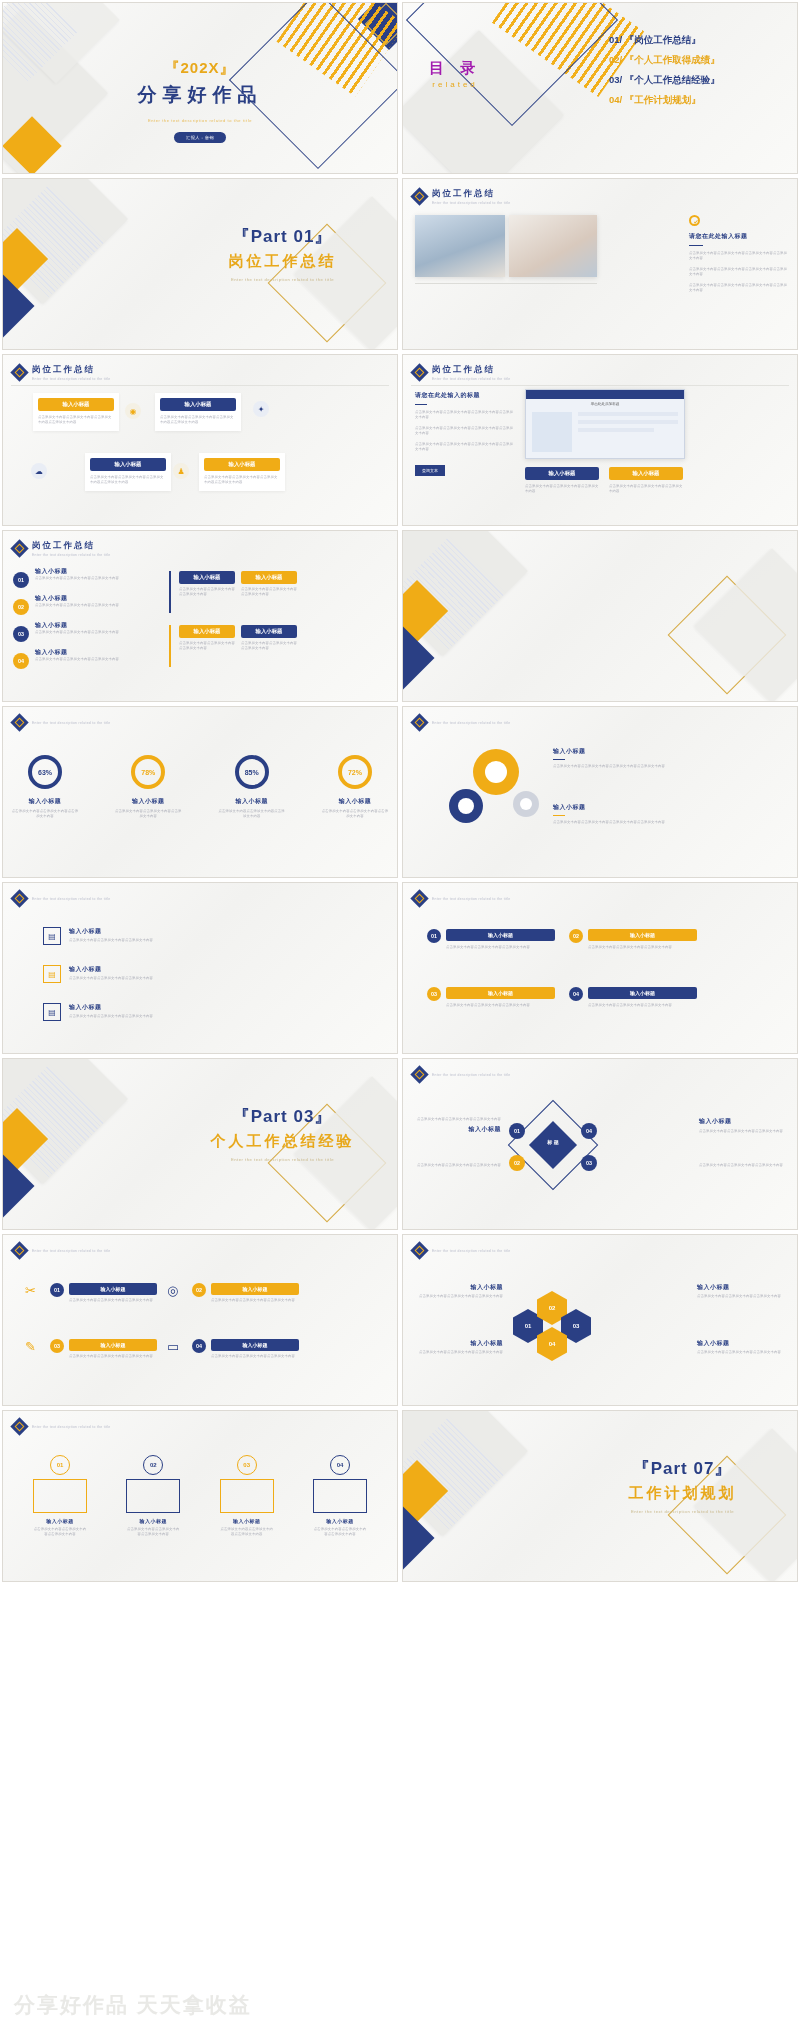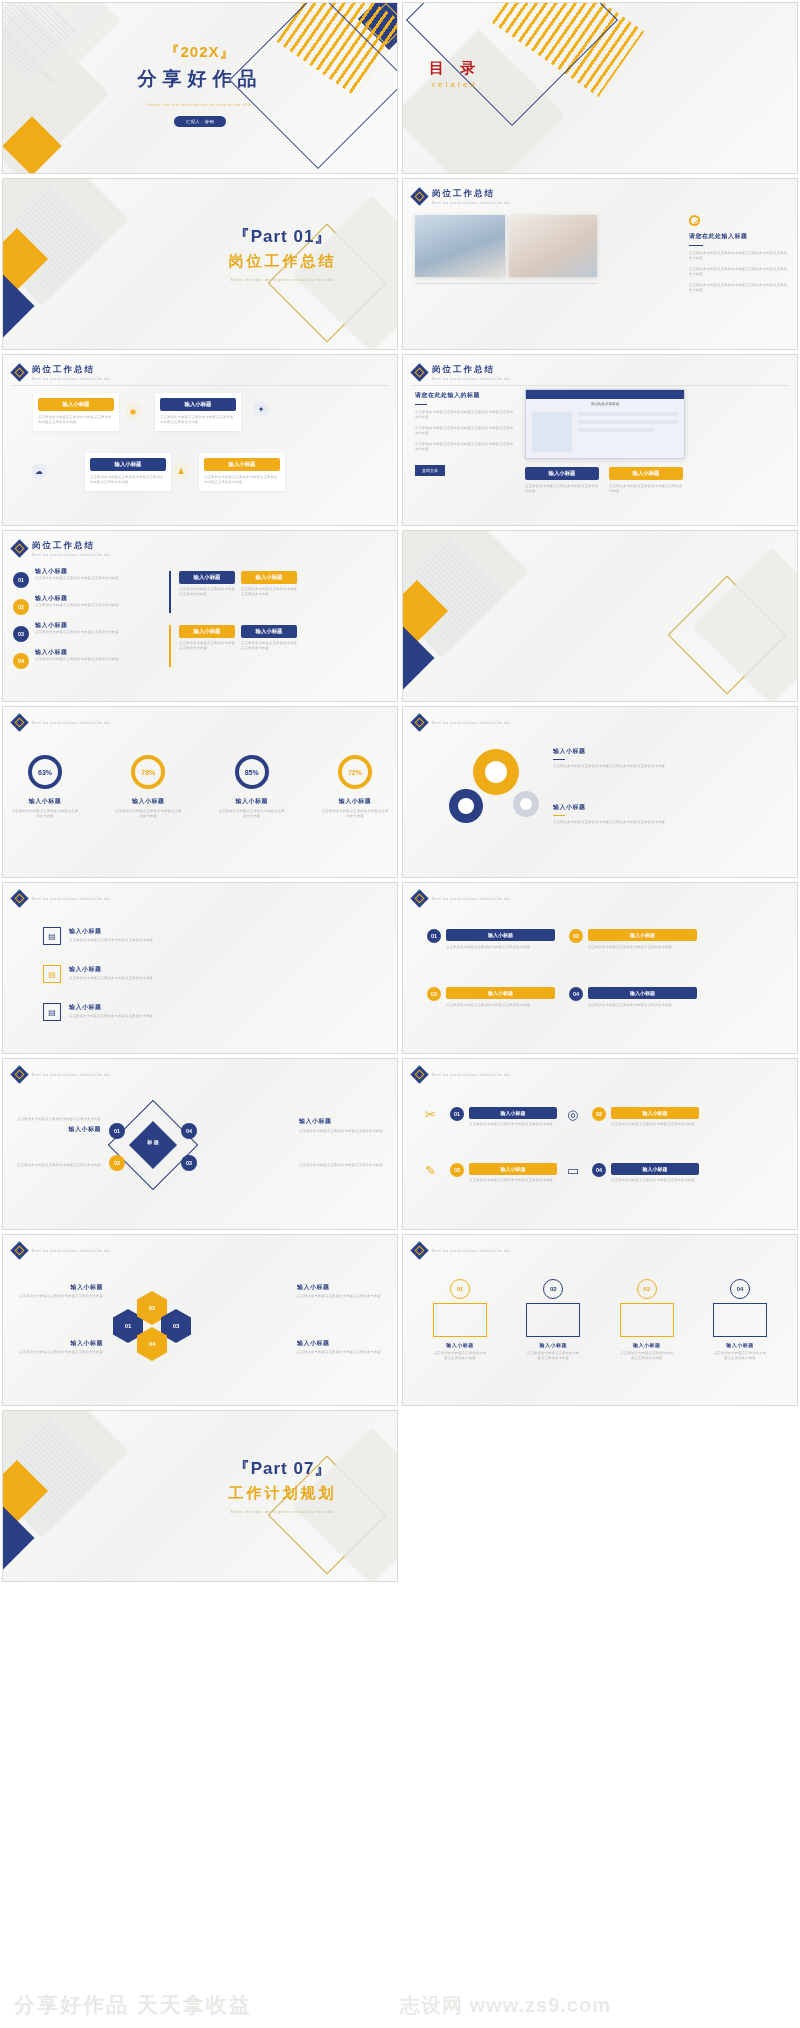"01/ 『岗位工作总结』" div.c-list { html: none -> <div> <div> <span>01/</span> <span>『岗位工作总结』</span> </div> <div> <span>02/</span> <span>『个人工作取得成绩』</span> </div> <div> <span>03/</span> <span>『个人工作总结经验』</span> </div> <div> <span>04/</span> <span>『工作计划规划』</span> </div> </div> }
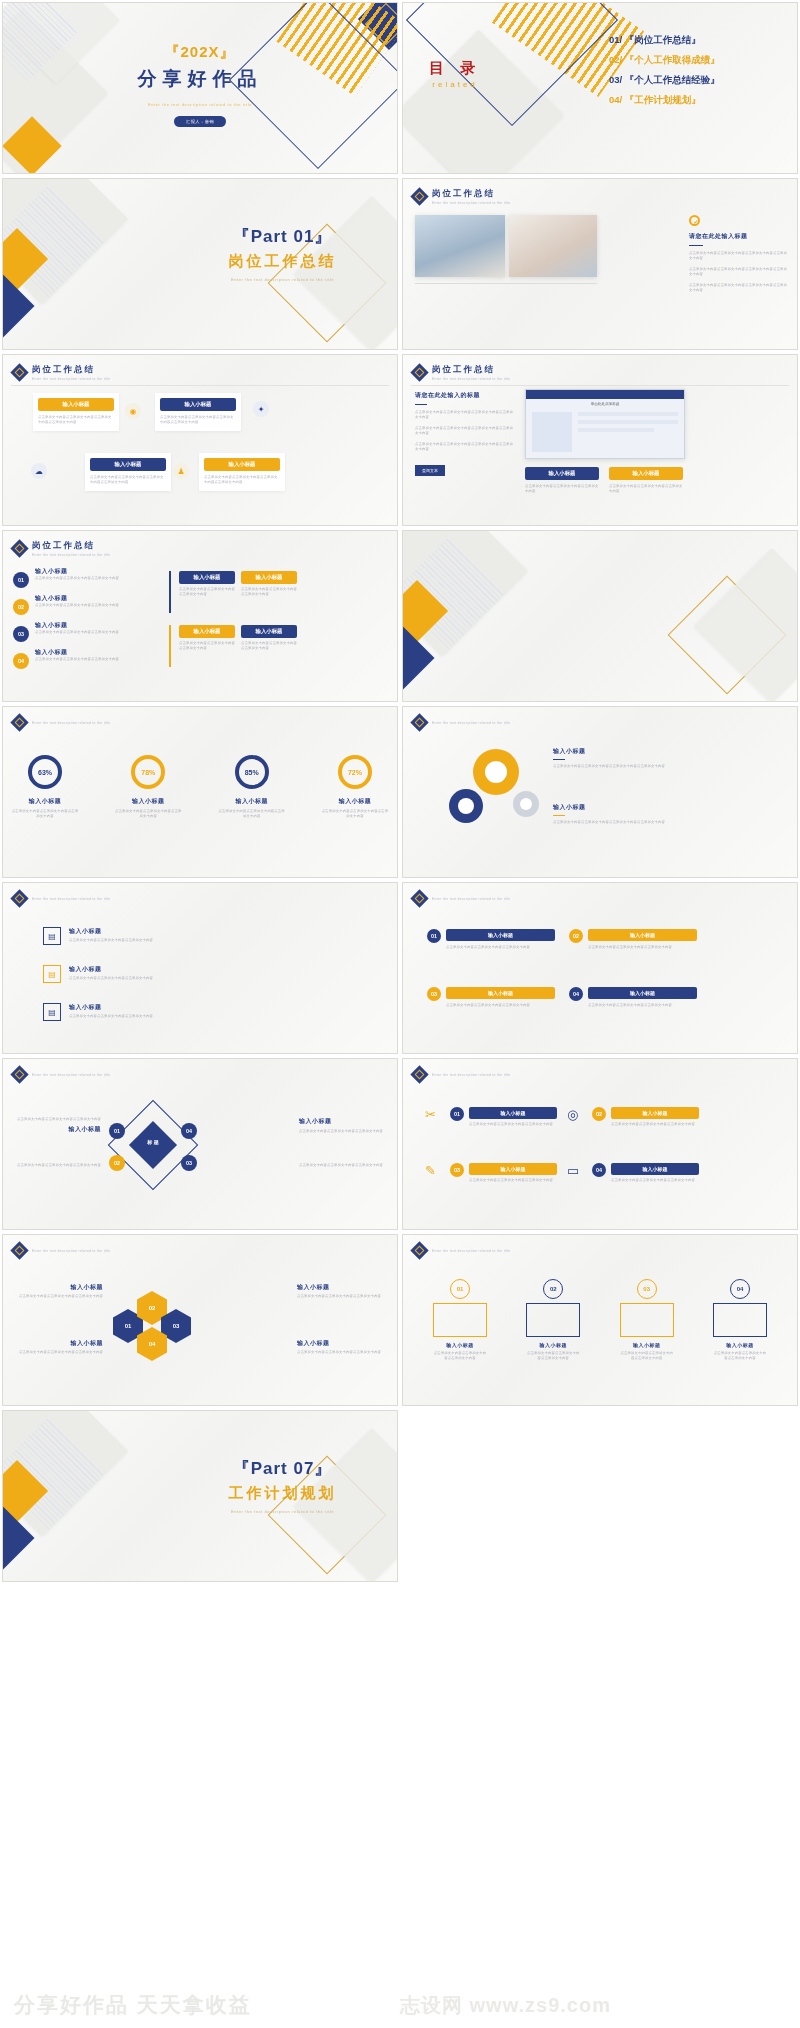"『202X』" .t-year { margin-top: none -> 16px }
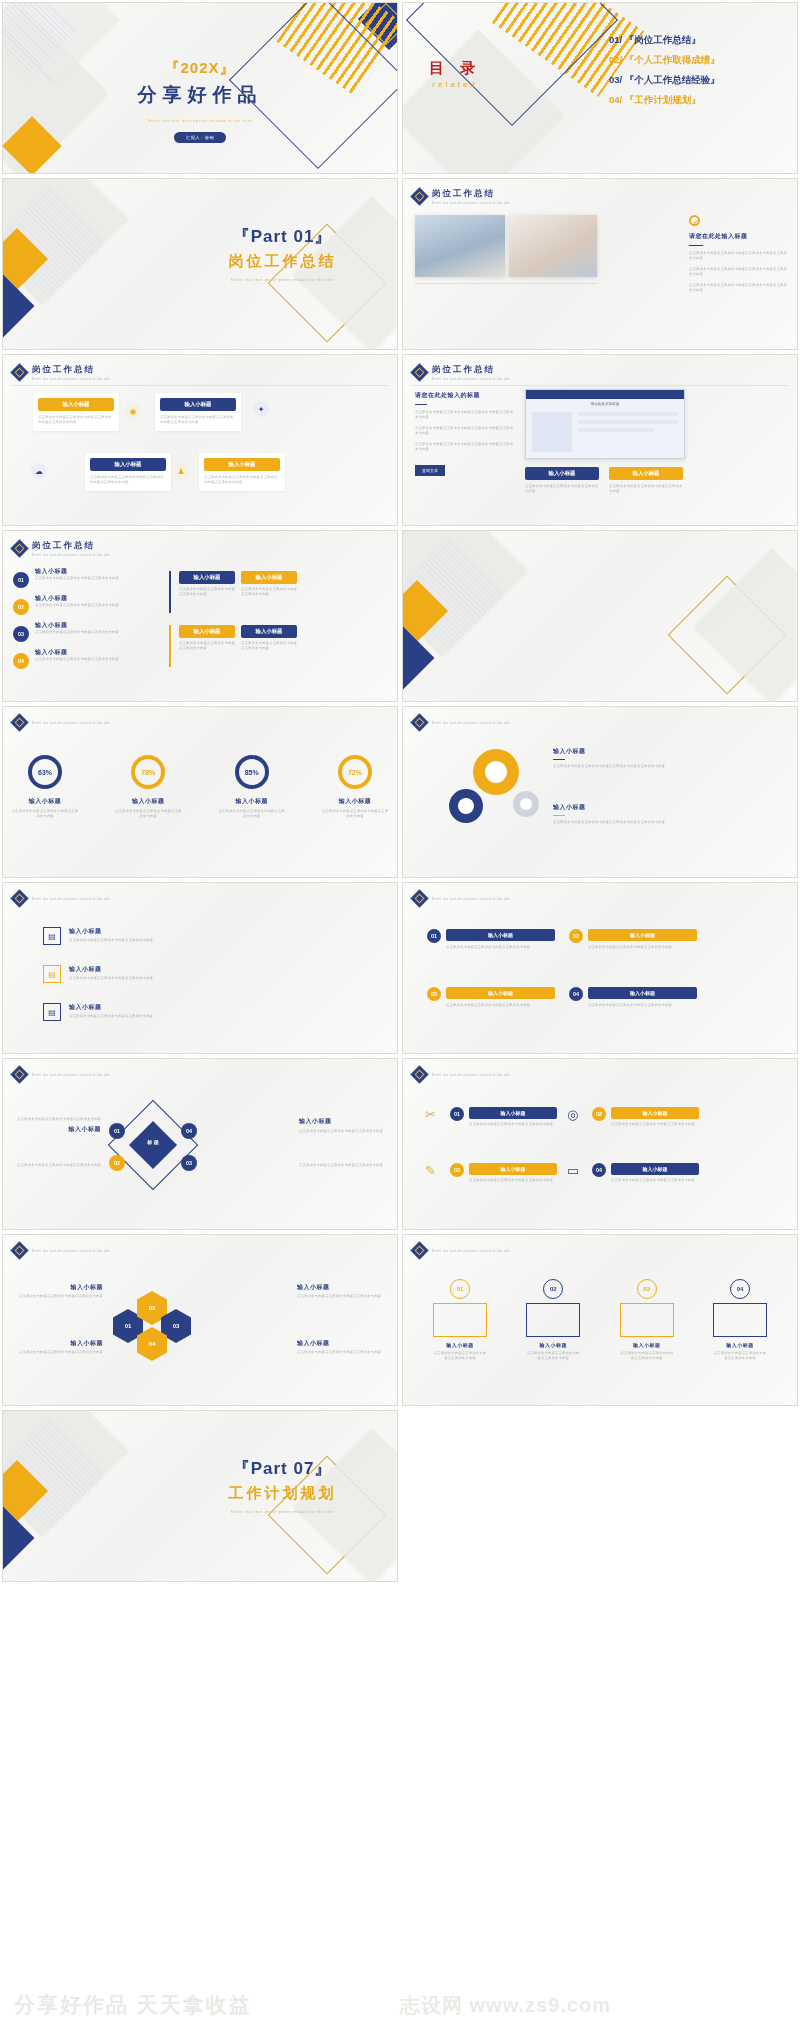"目 录" .c-cn { color: #b91c1c -> #a21caf }
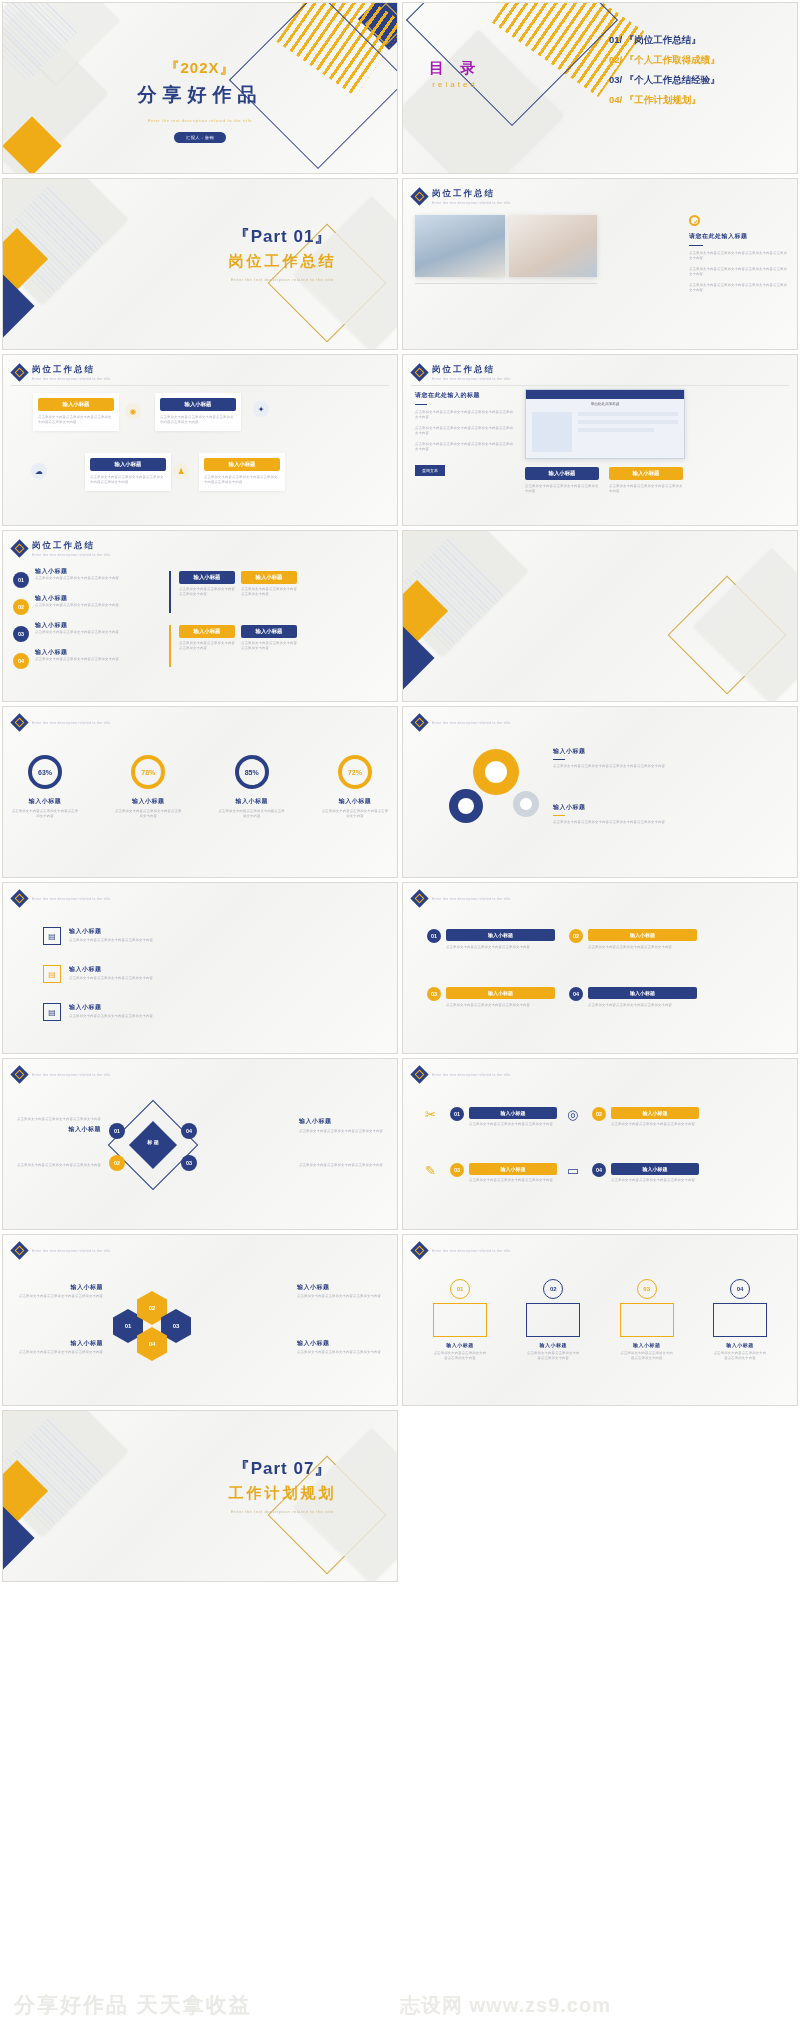"『Part 03』" div.slide { html: none -> <div> <div> <div></div> <div></div> <div></div> <div></div> <div></div> <div></div> <div></div> <div> <div>『Part 03』</div> <div>个人工作总结经验</div> <div>Enter the text description related to the title</div> </div> </div> </div> }
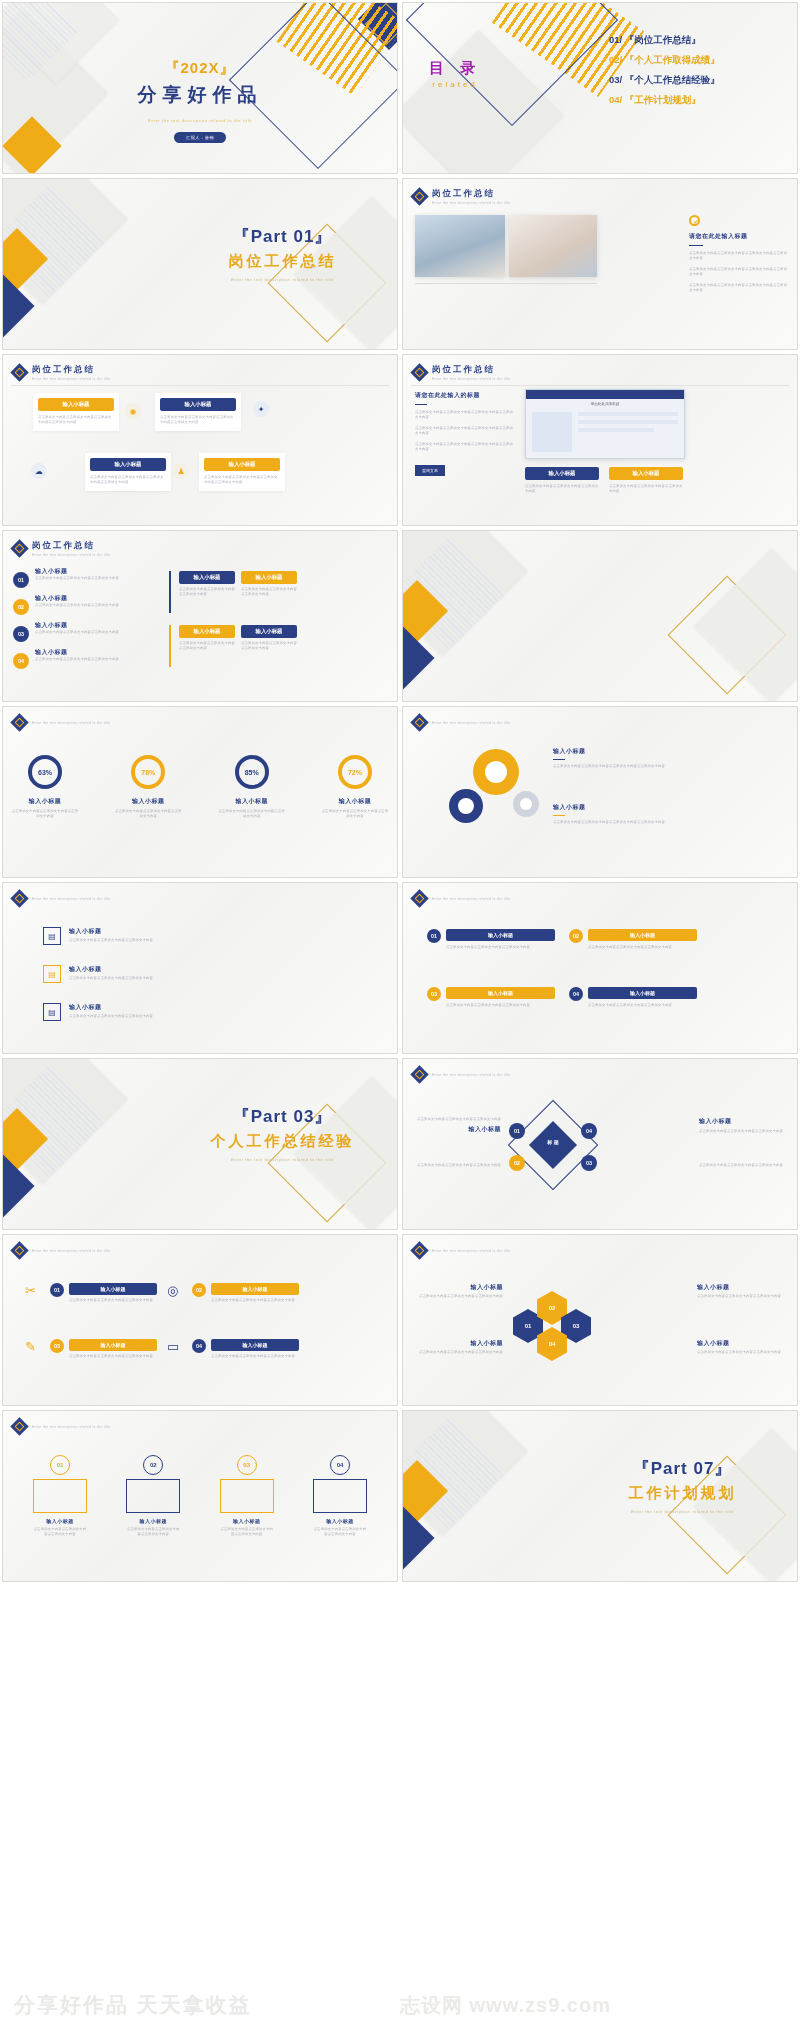"志设网 www.zs9.com" div { html: <div> <span>志设网 www.zs9.com</span> </div> -> none }
